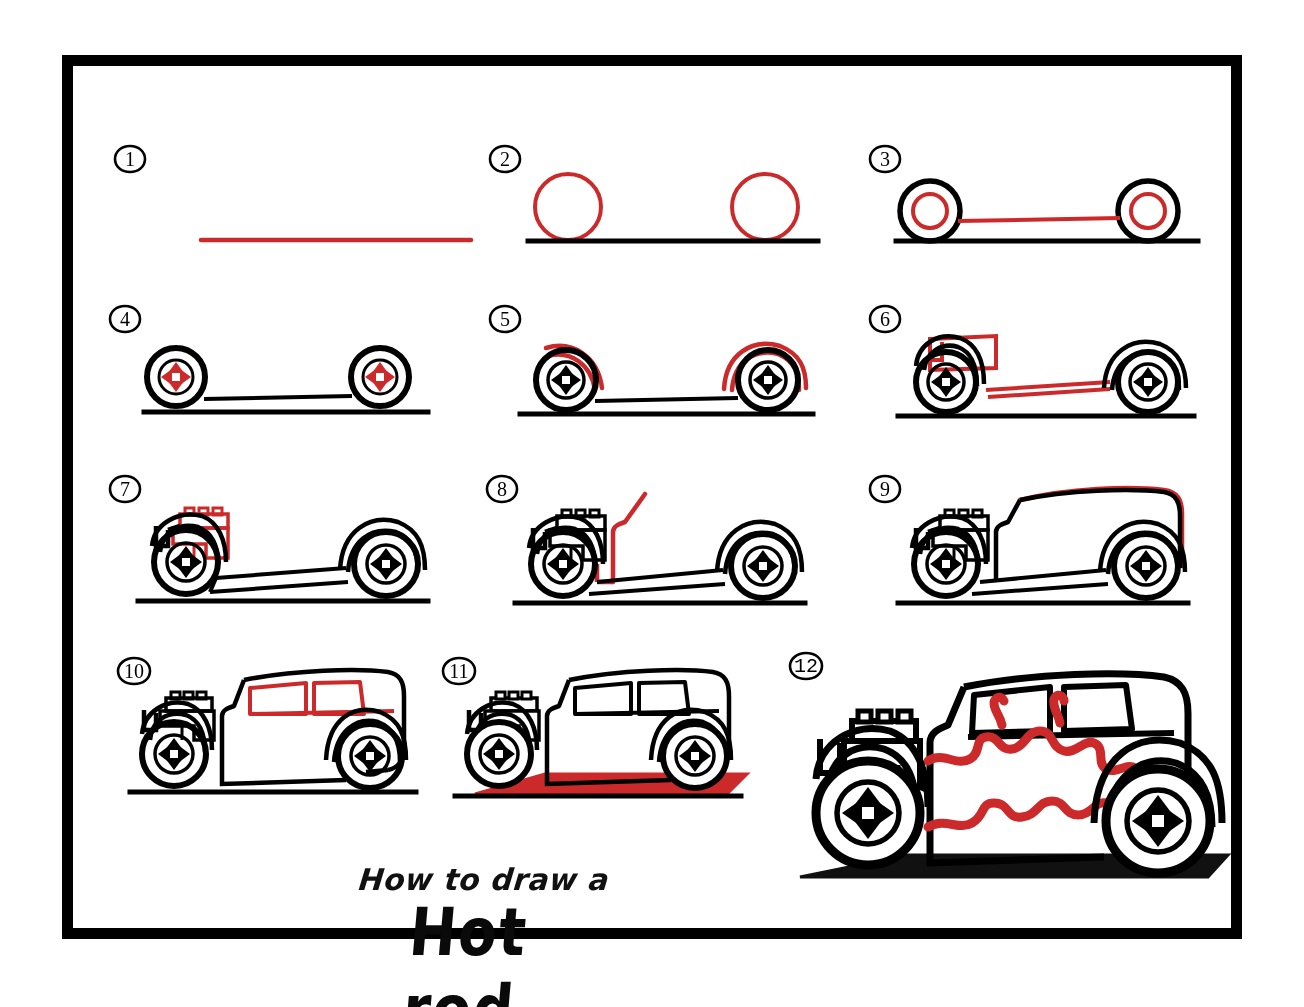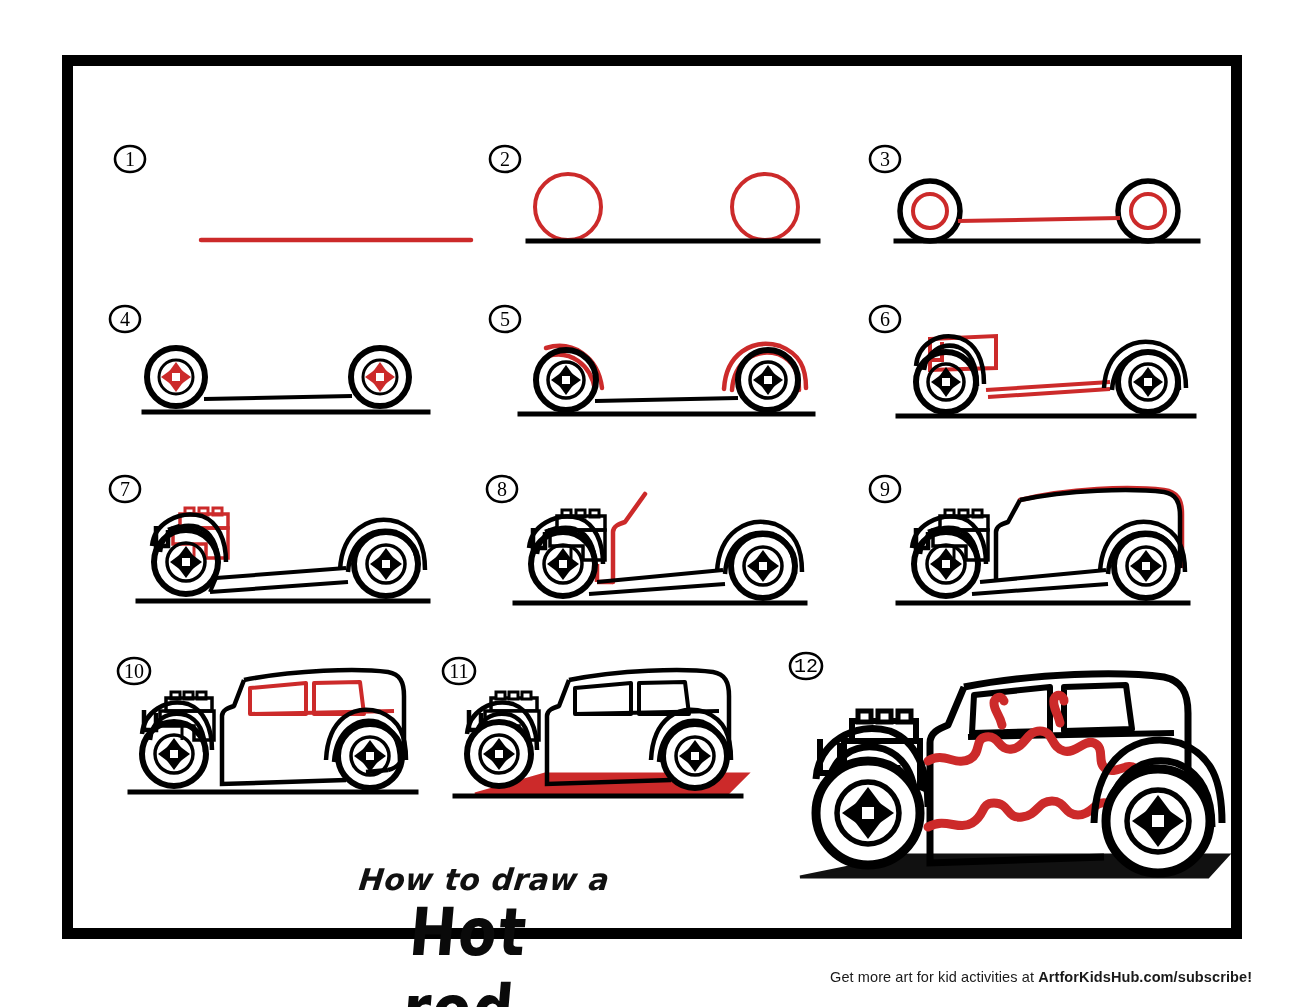"Get more art for kid" div.credit { html: <div> <span>Get more art for kid activities at </span><b>ArtforKidsHub.com/subscribe!</b> </div> -> none }
